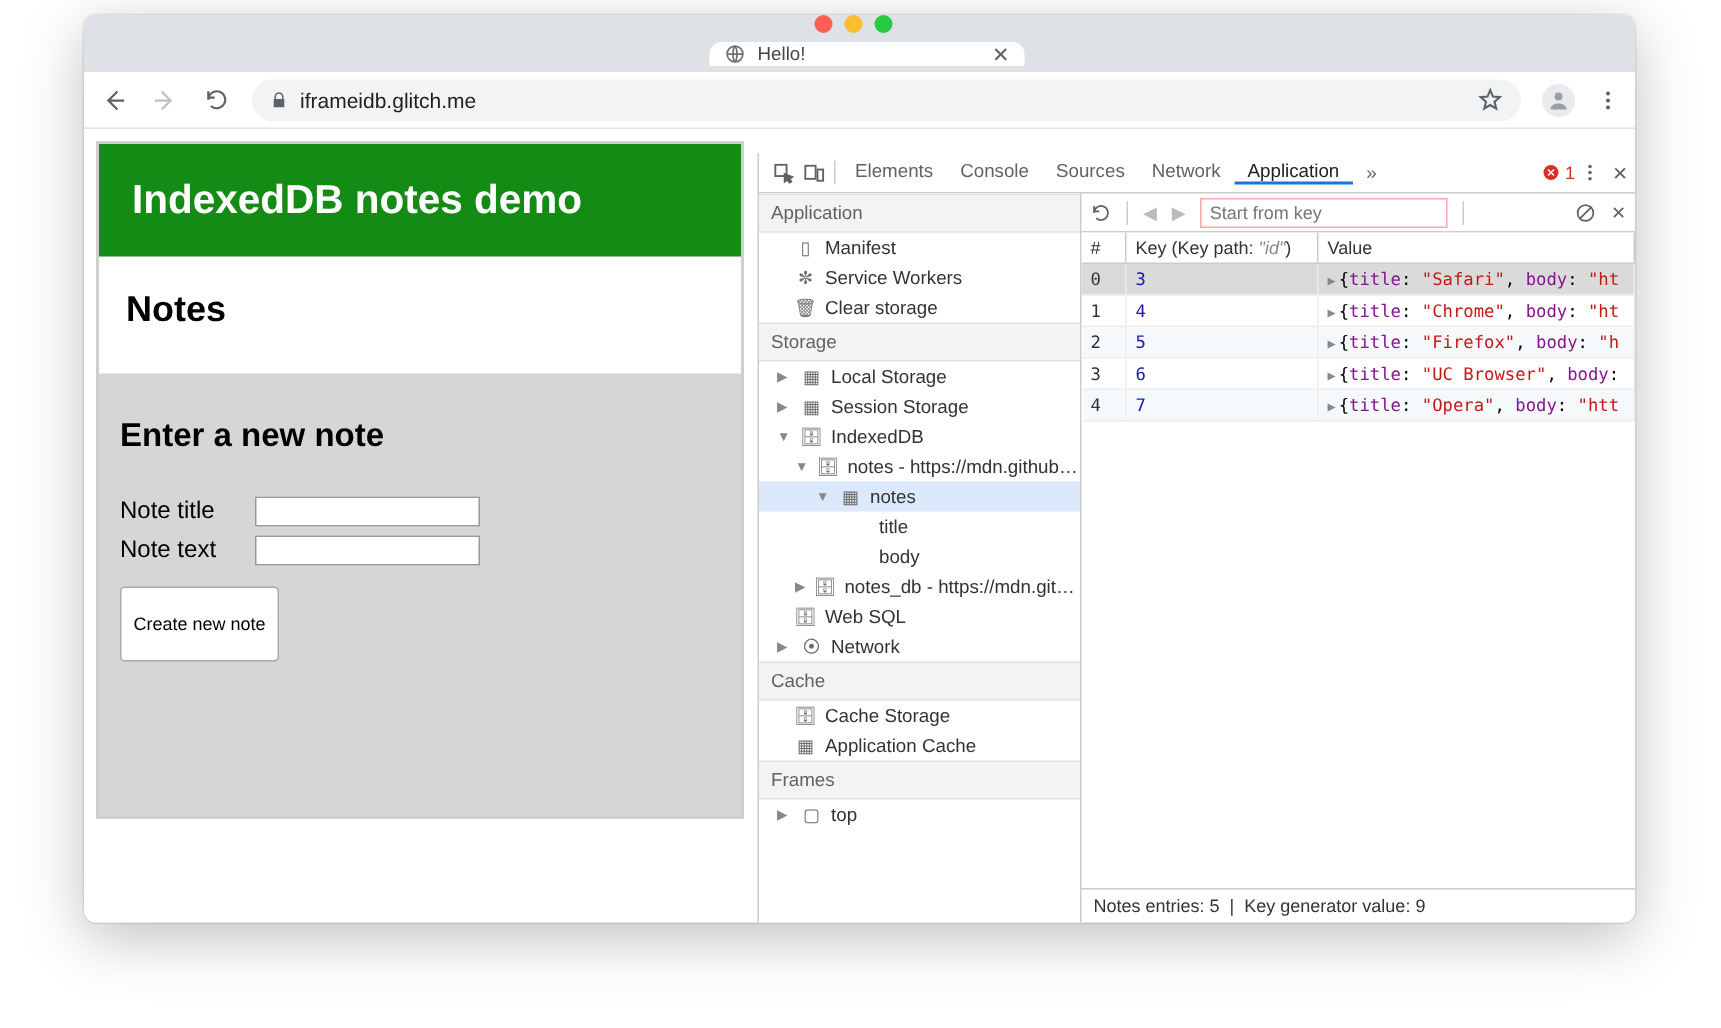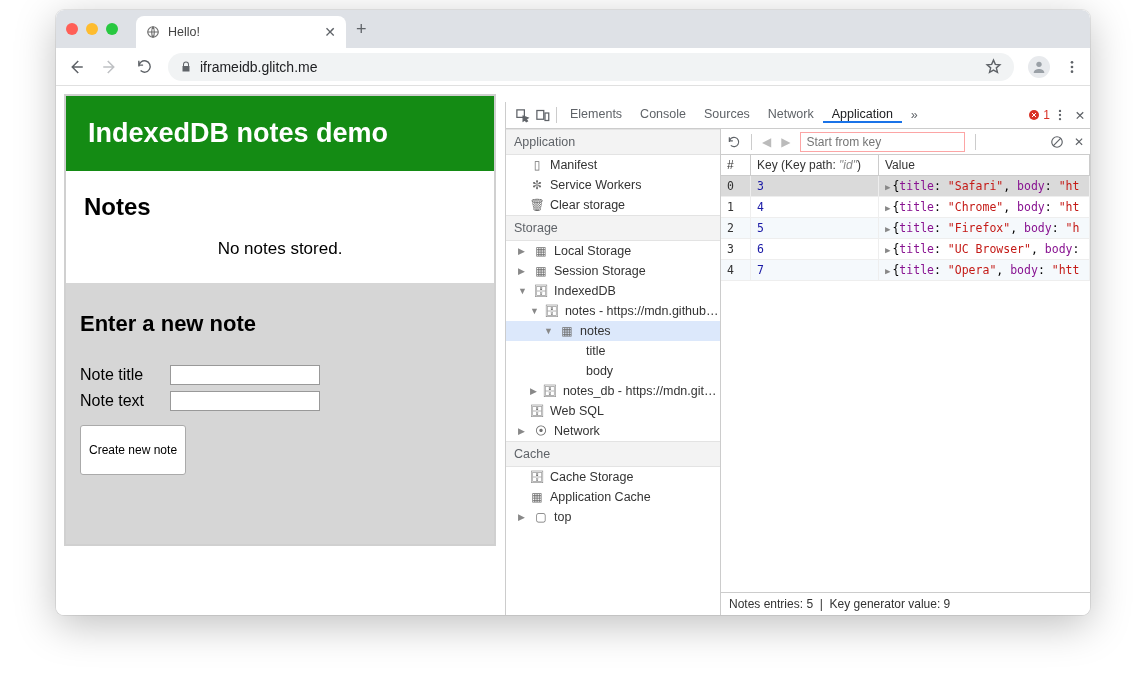"Hello!" .titlebar { flex-direction: none -> column }
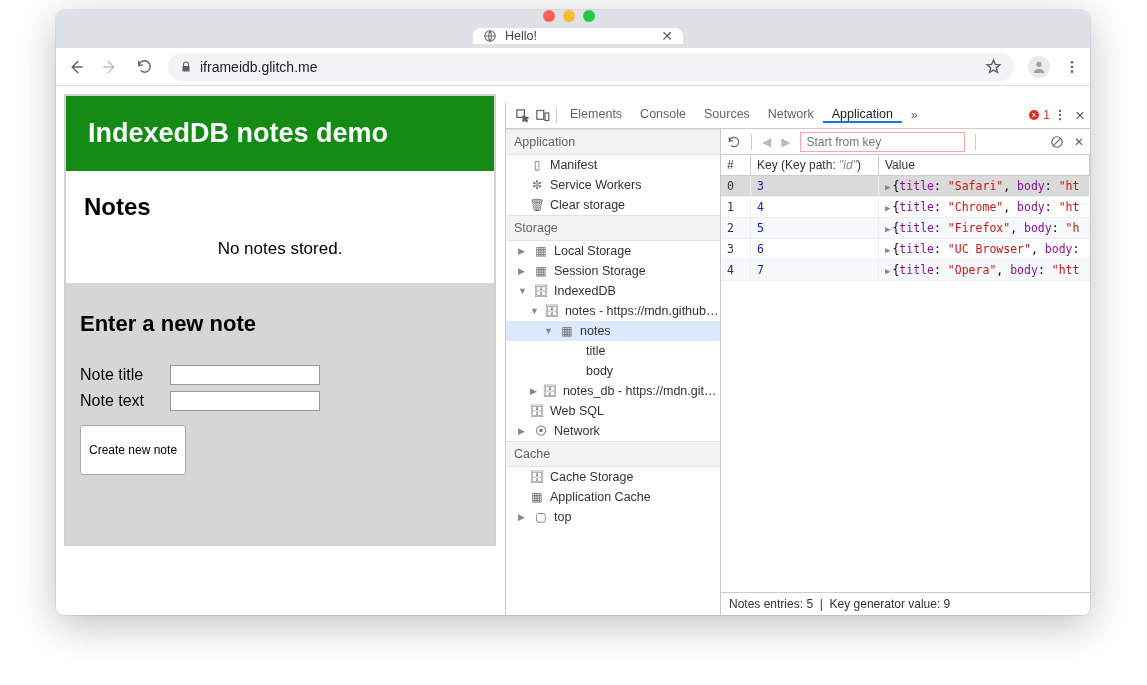"No notes stored." div.no-notes { html: <div>No notes stored.</div> -> none }
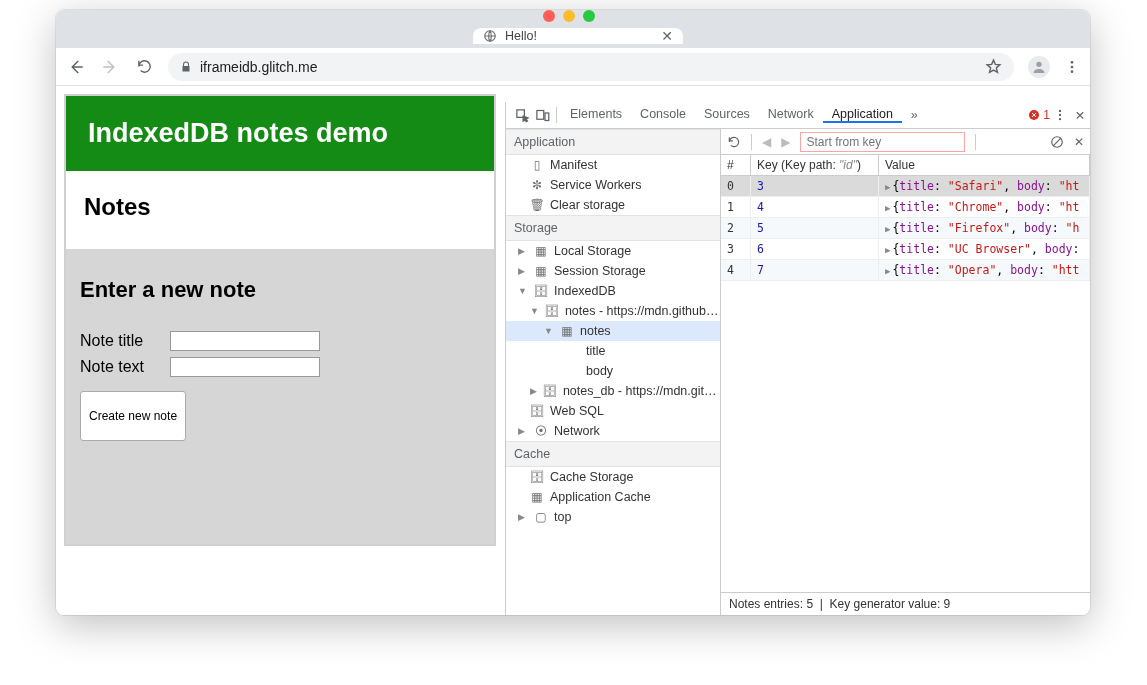"Frames" div.dt-group-header { html: none -> <div>Frames</div> }
